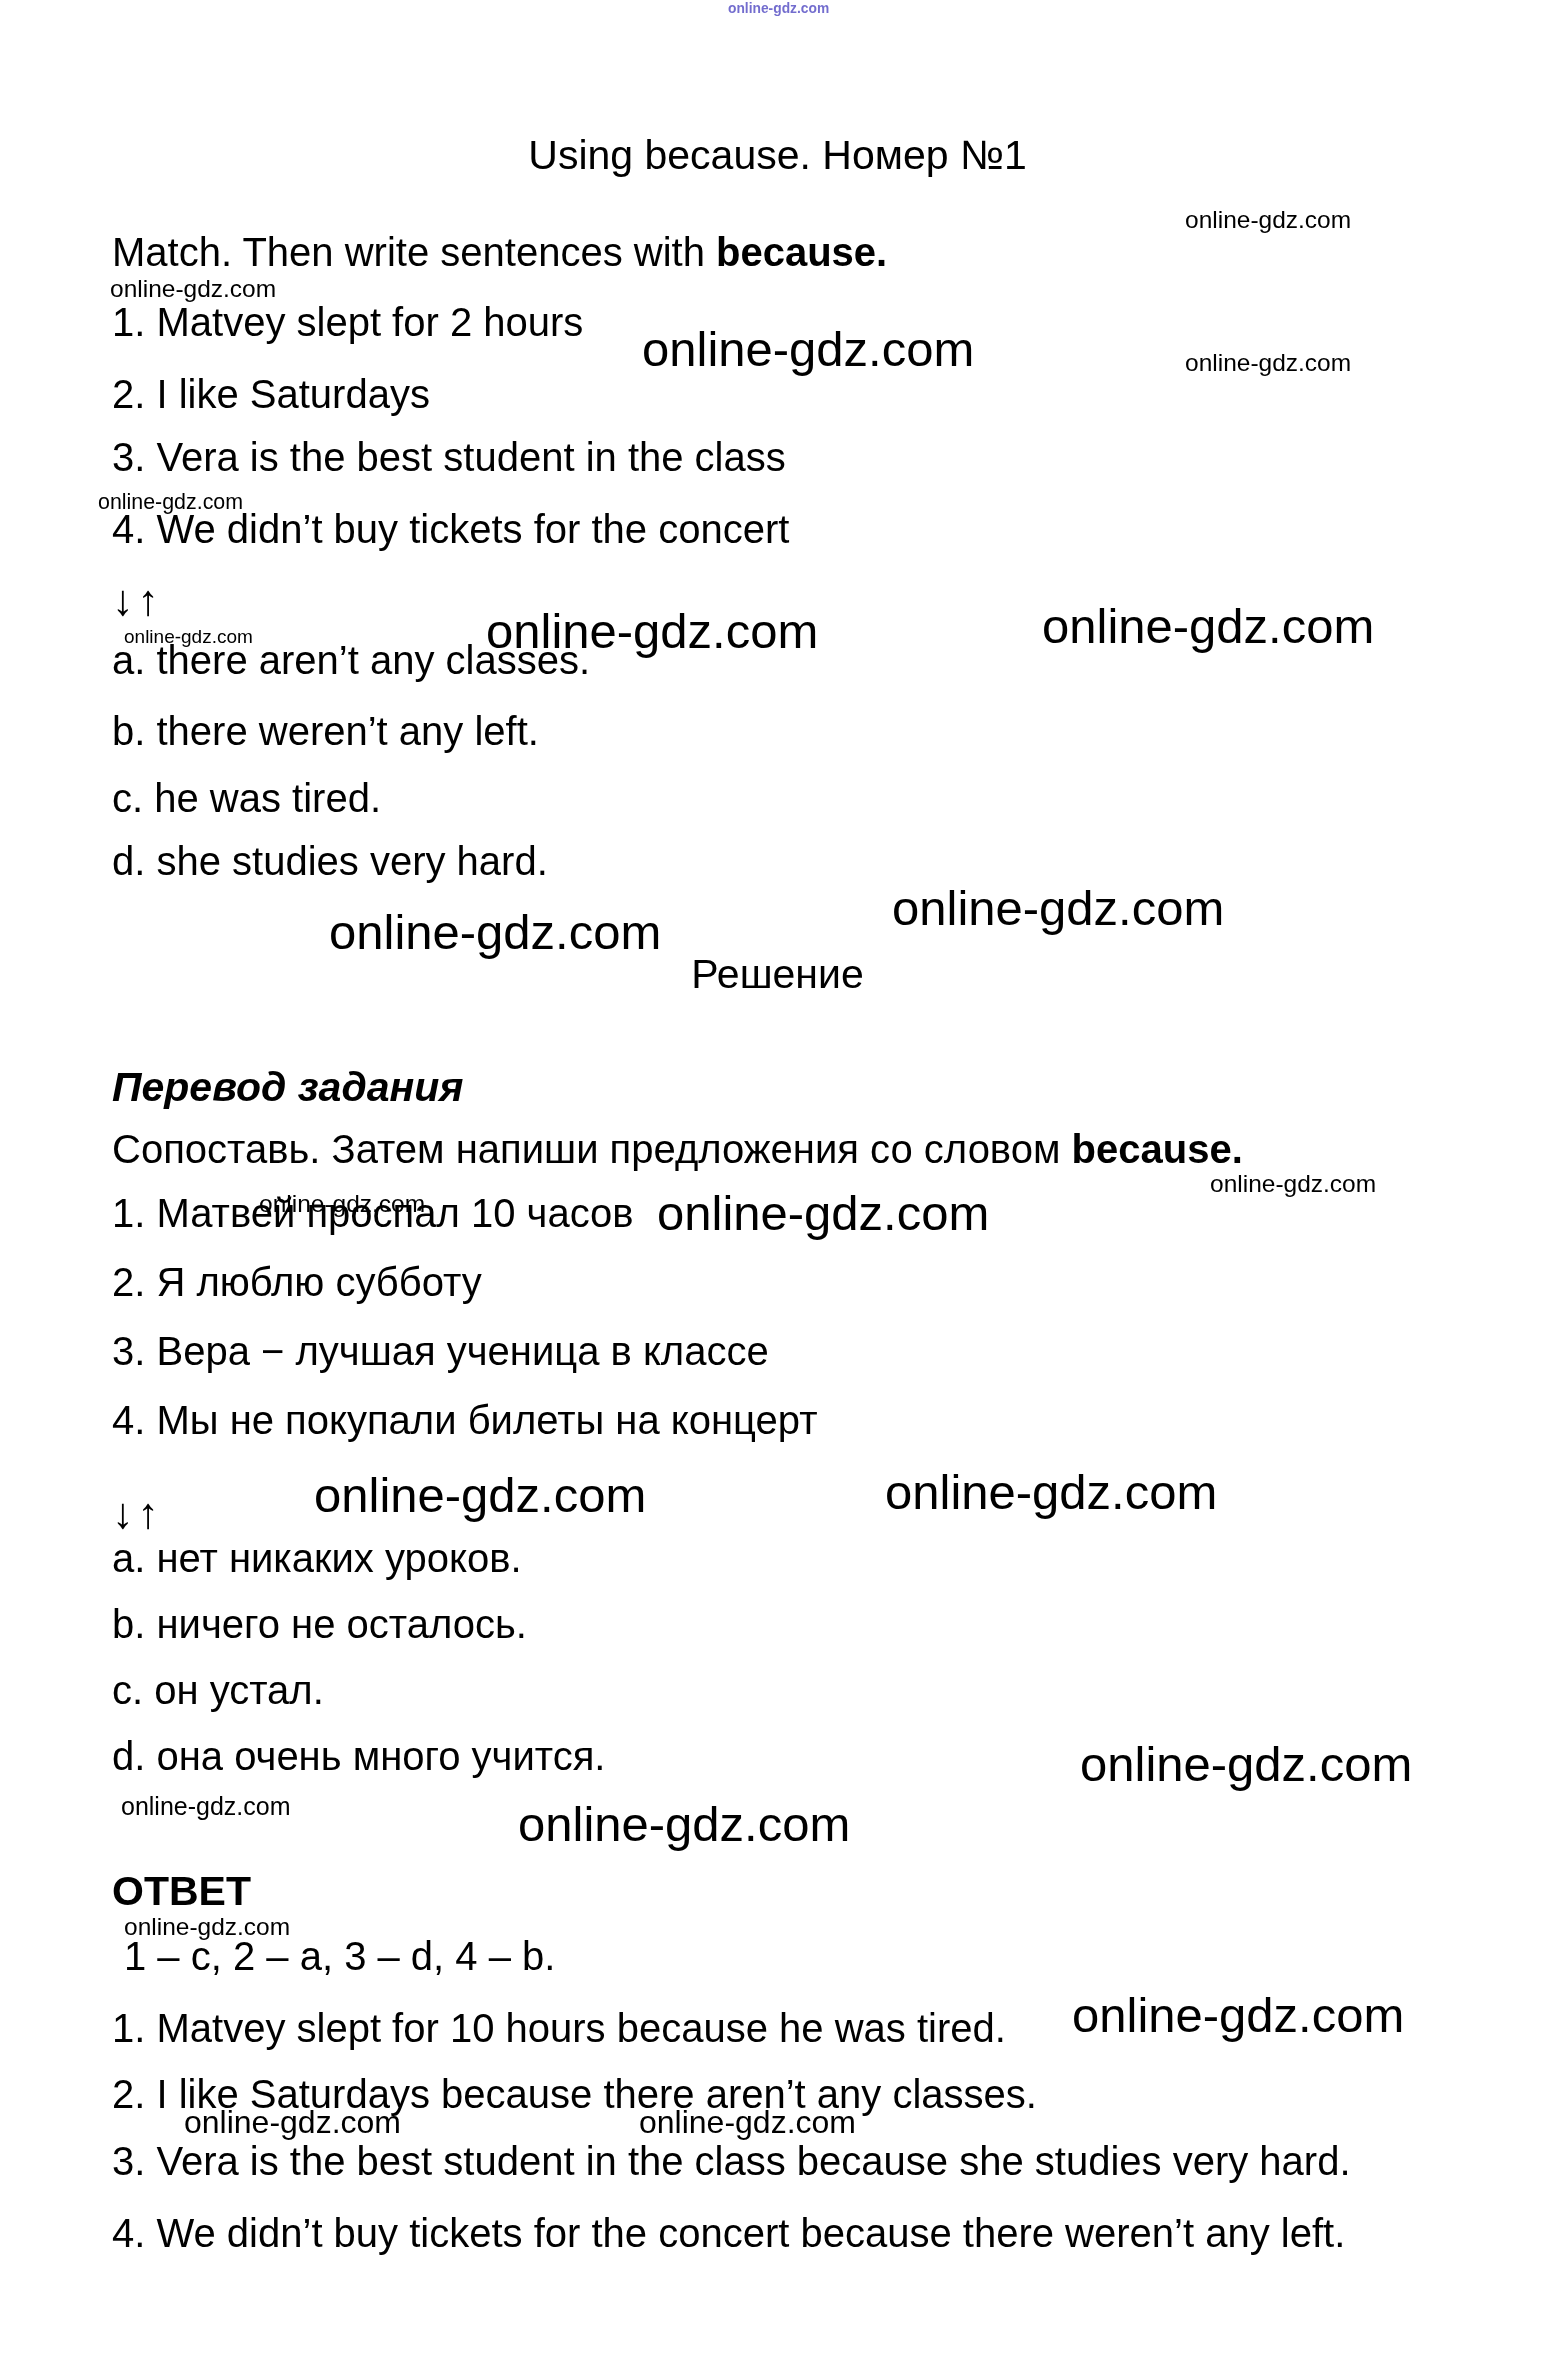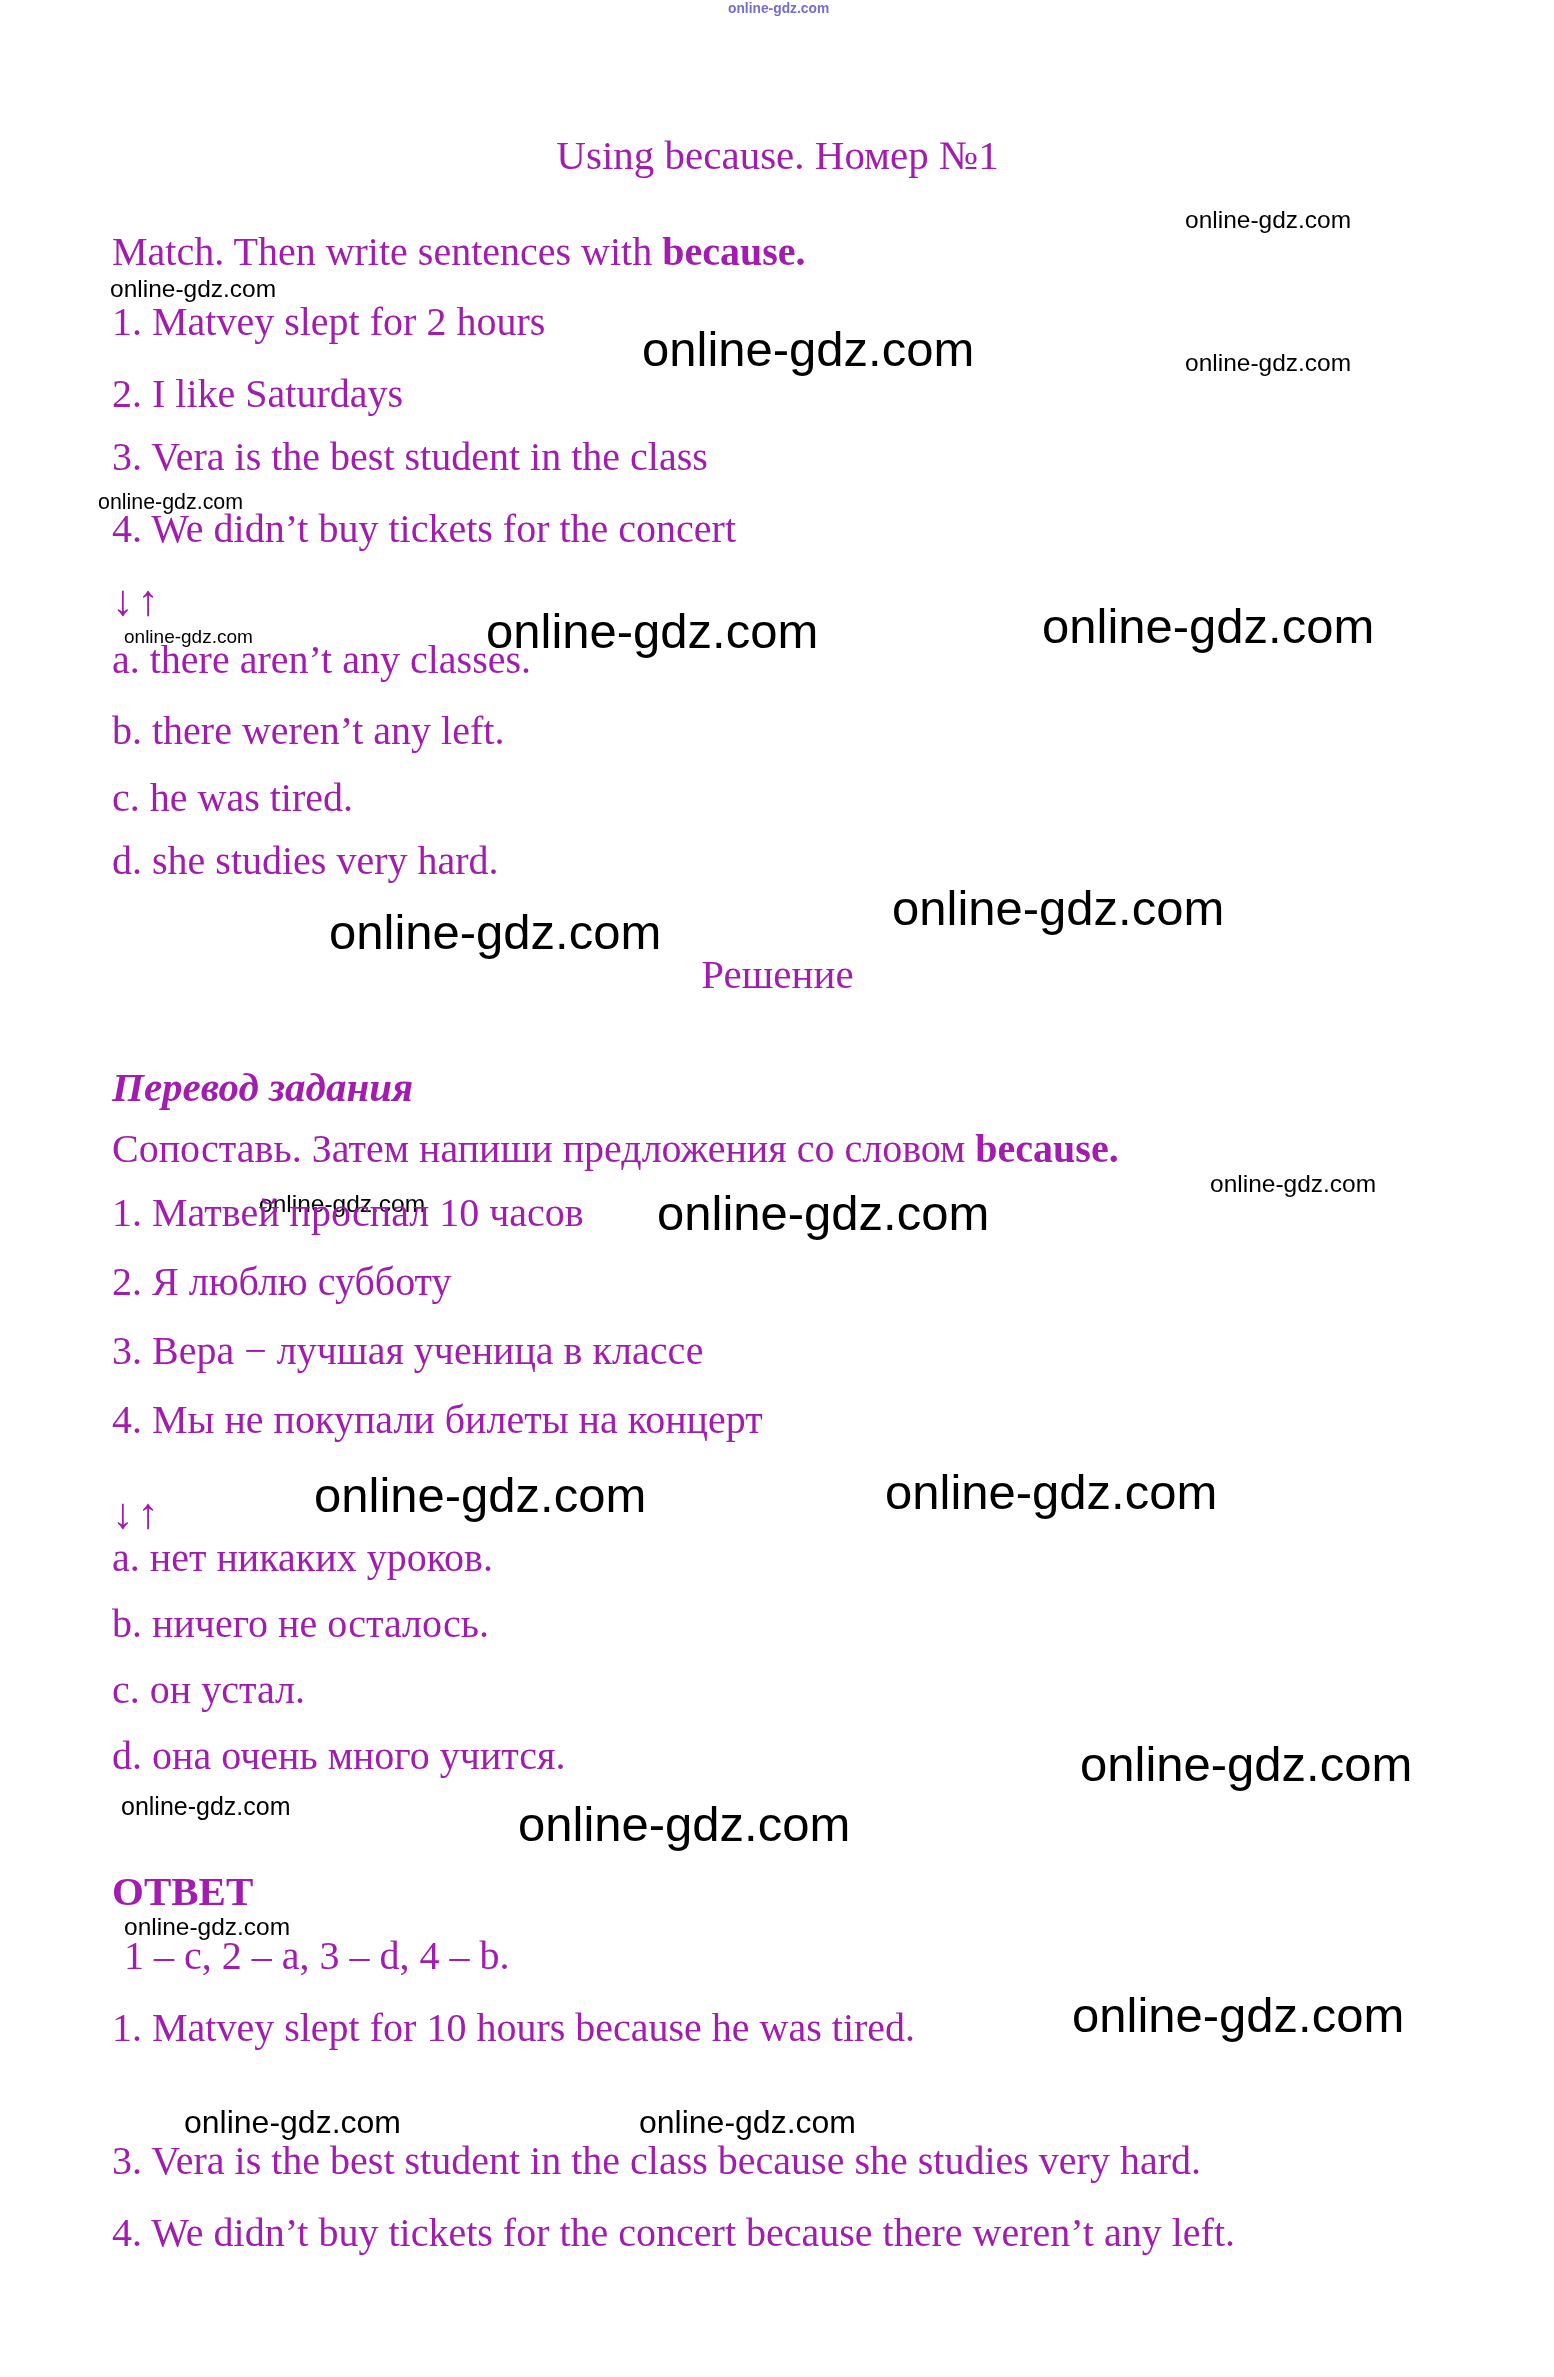"Using because. Номер №1" .t { color: #a21caf -> #000000; font-family: Liberation Serif, serif -> Liberation Sans, sans-serif }
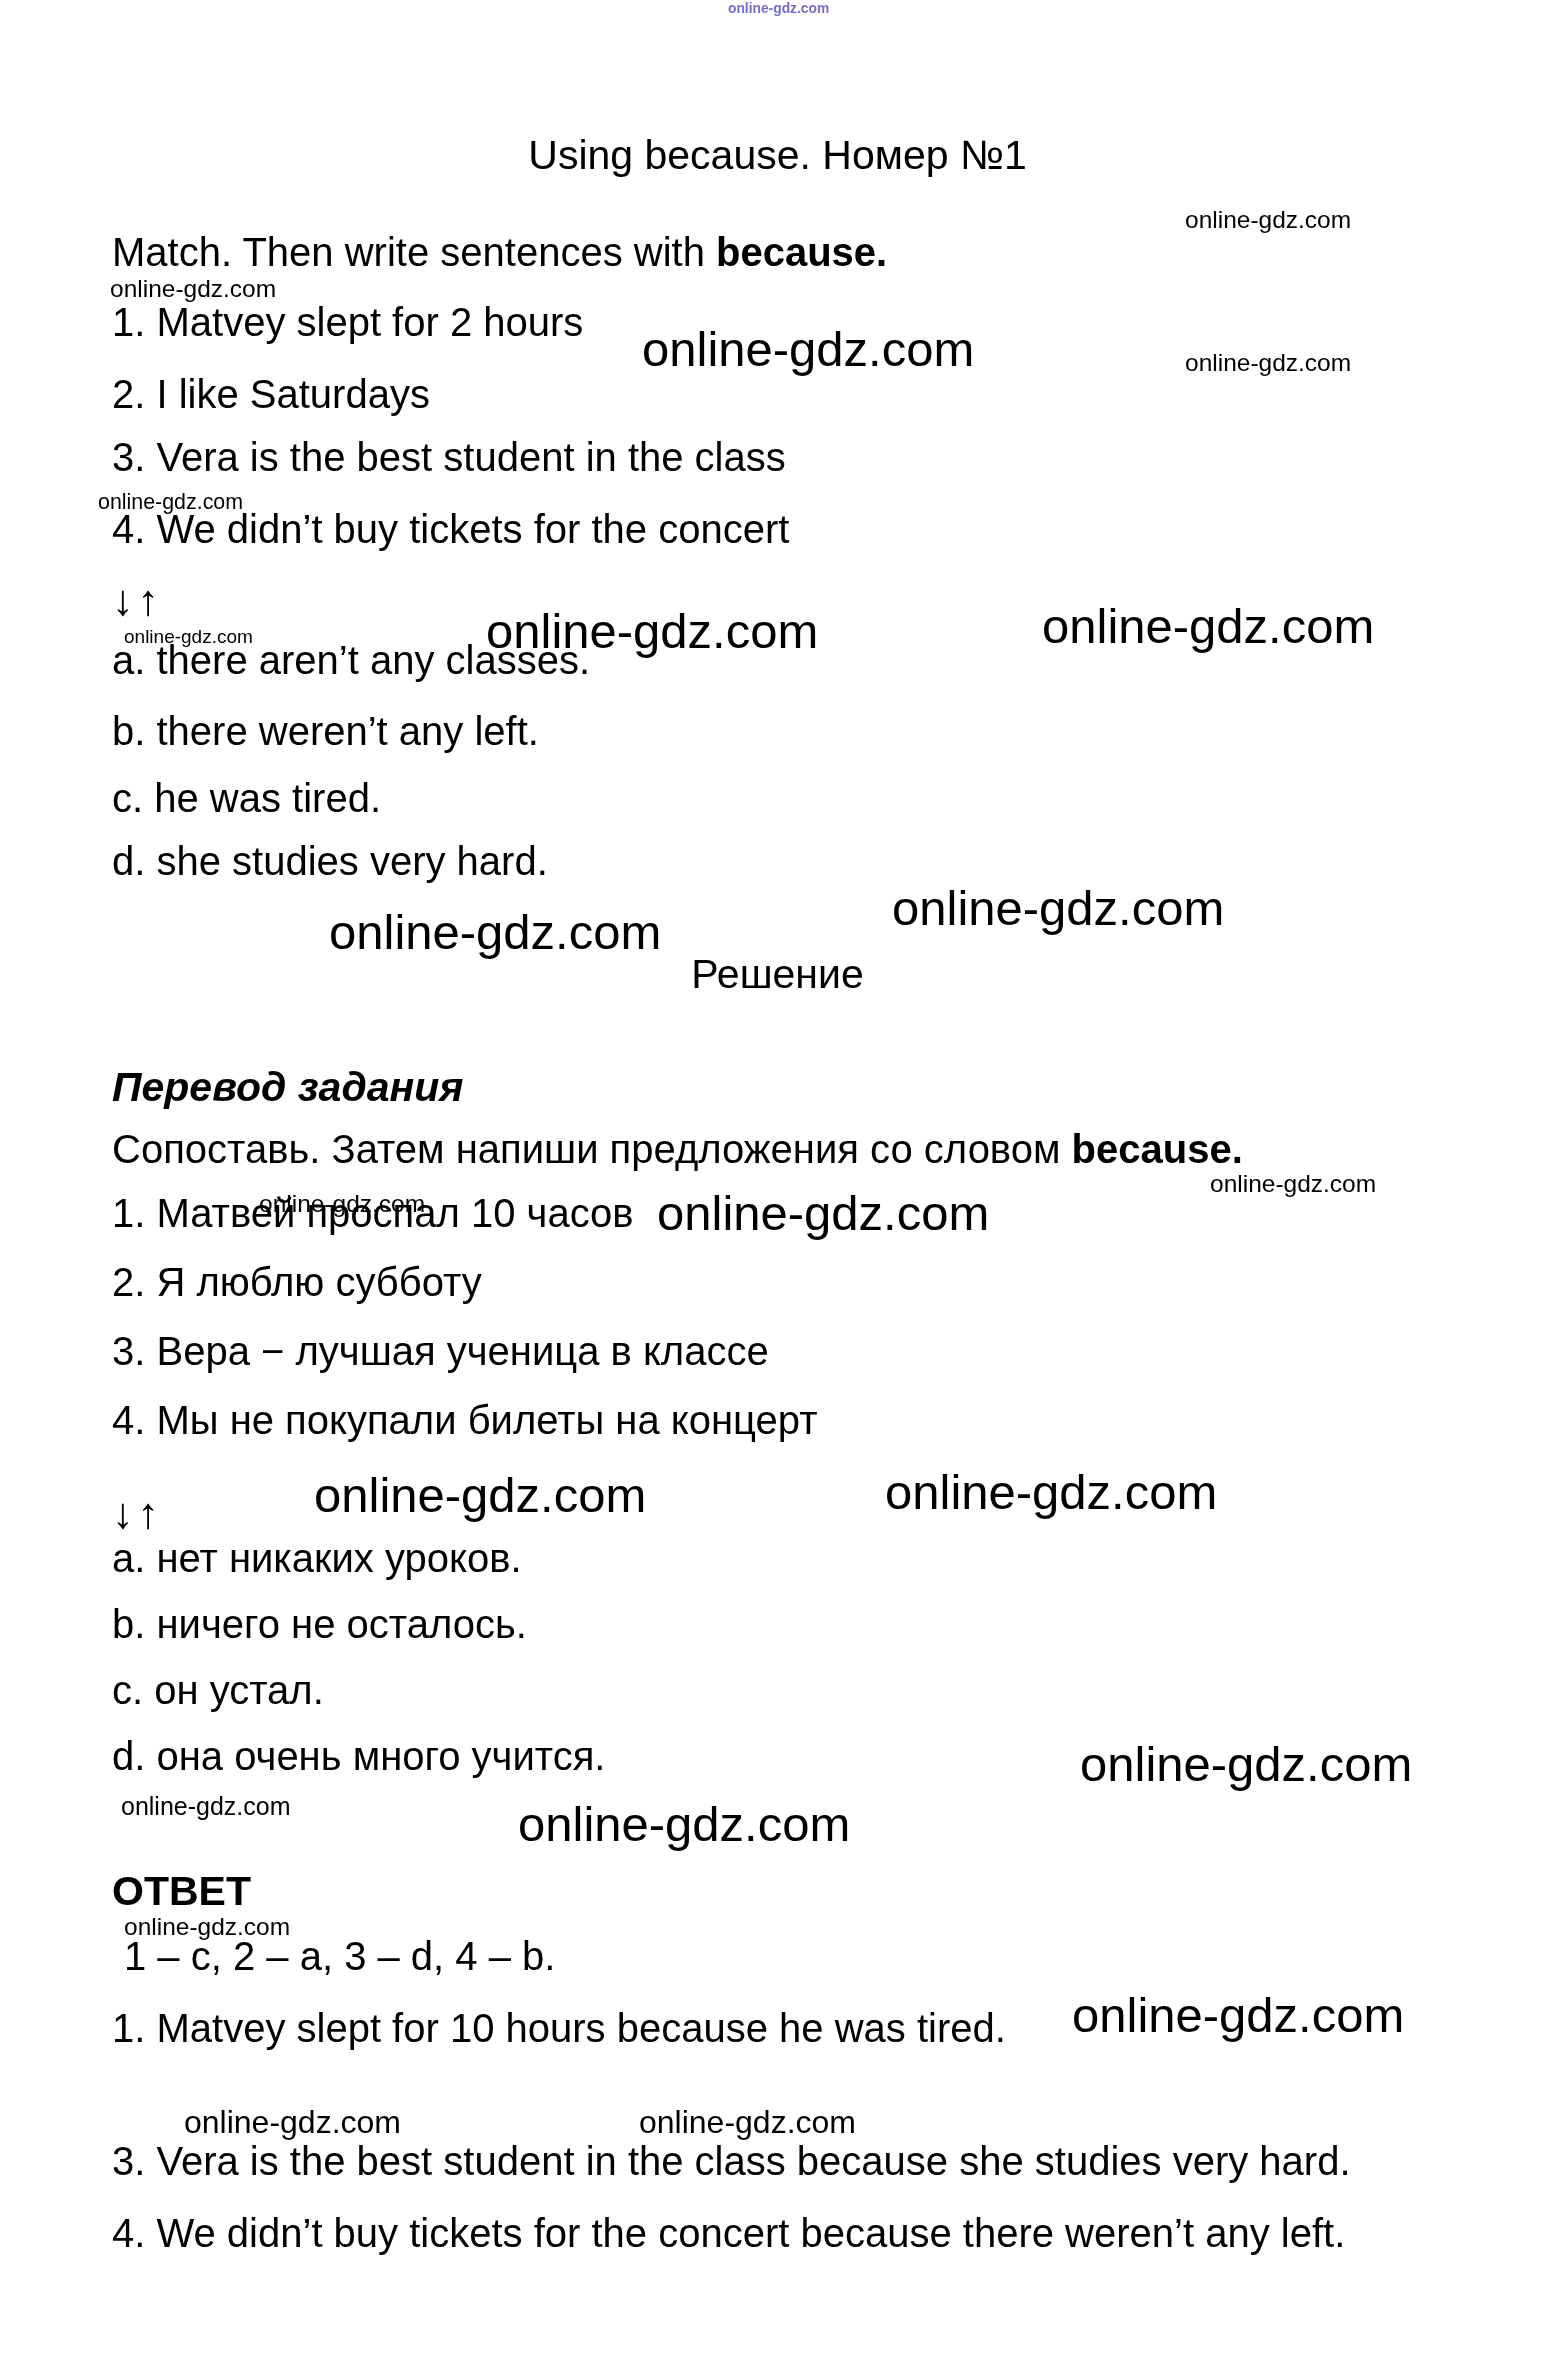"2. I like Saturdays because" div.t { html: none -> <div>2. I like Saturdays because there aren’t any classes.</div> }
